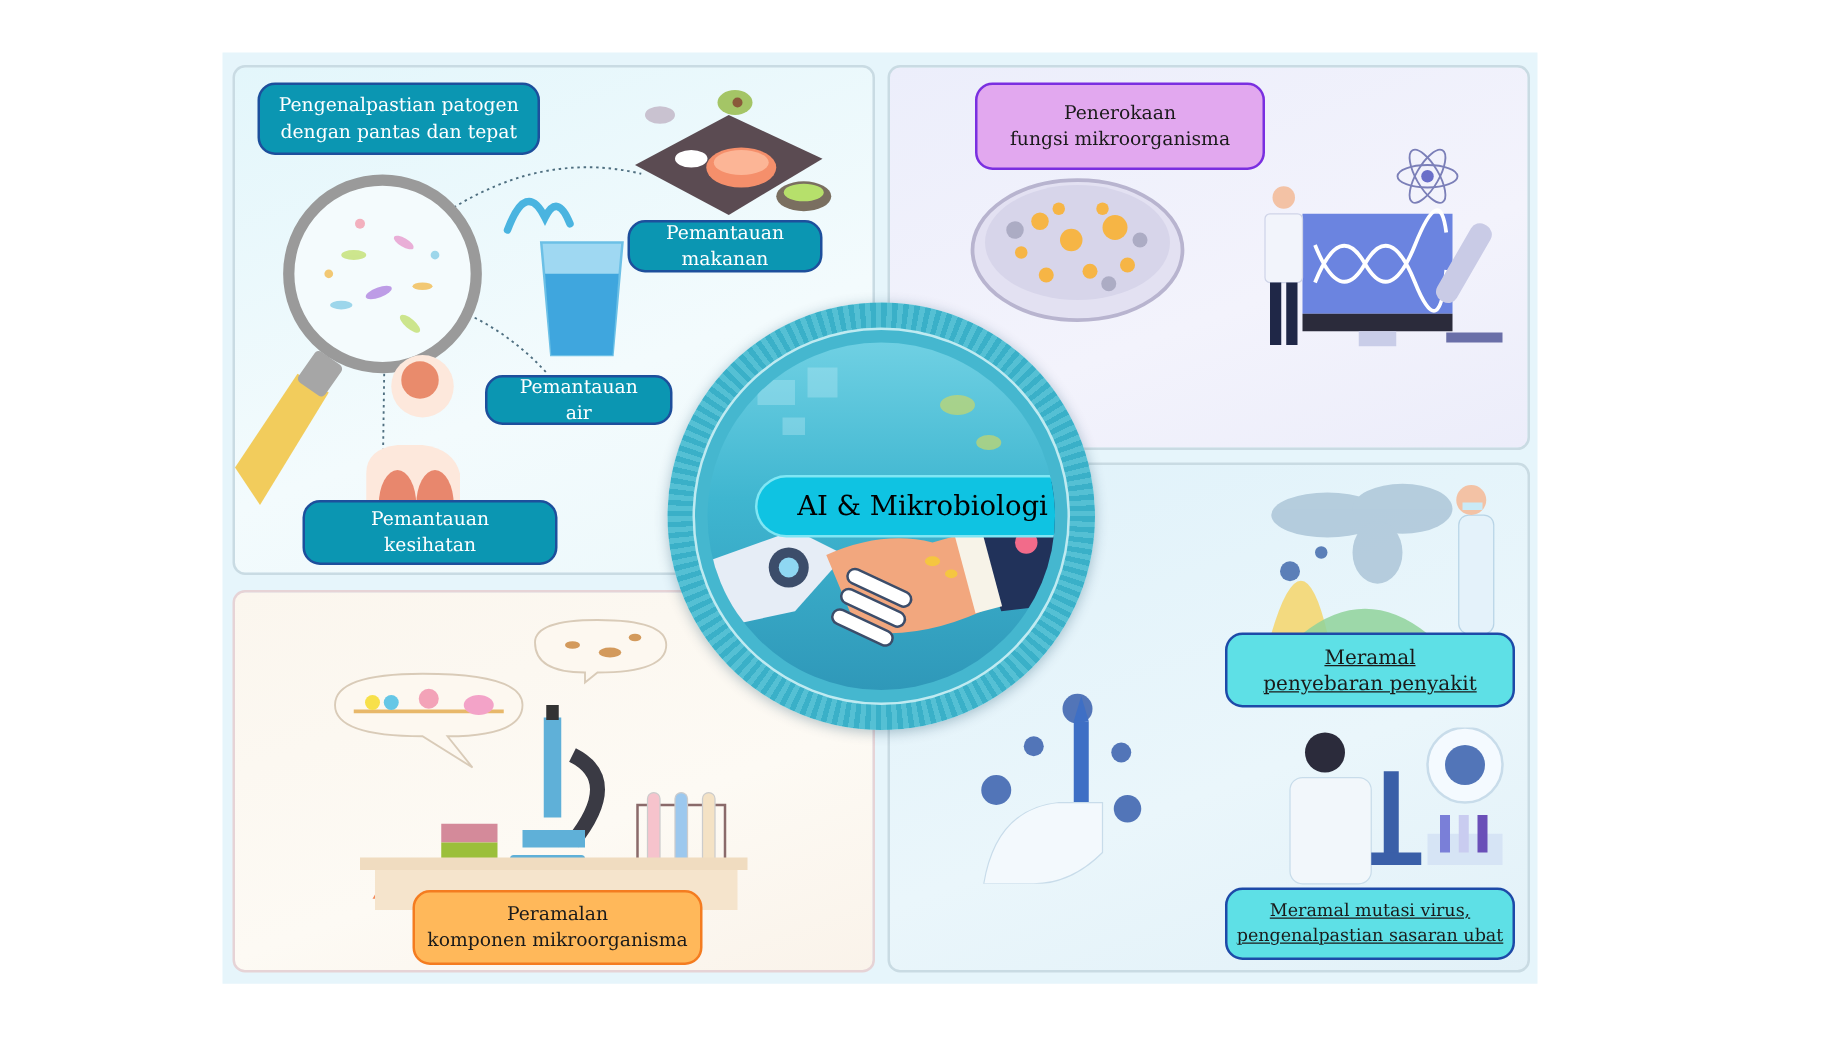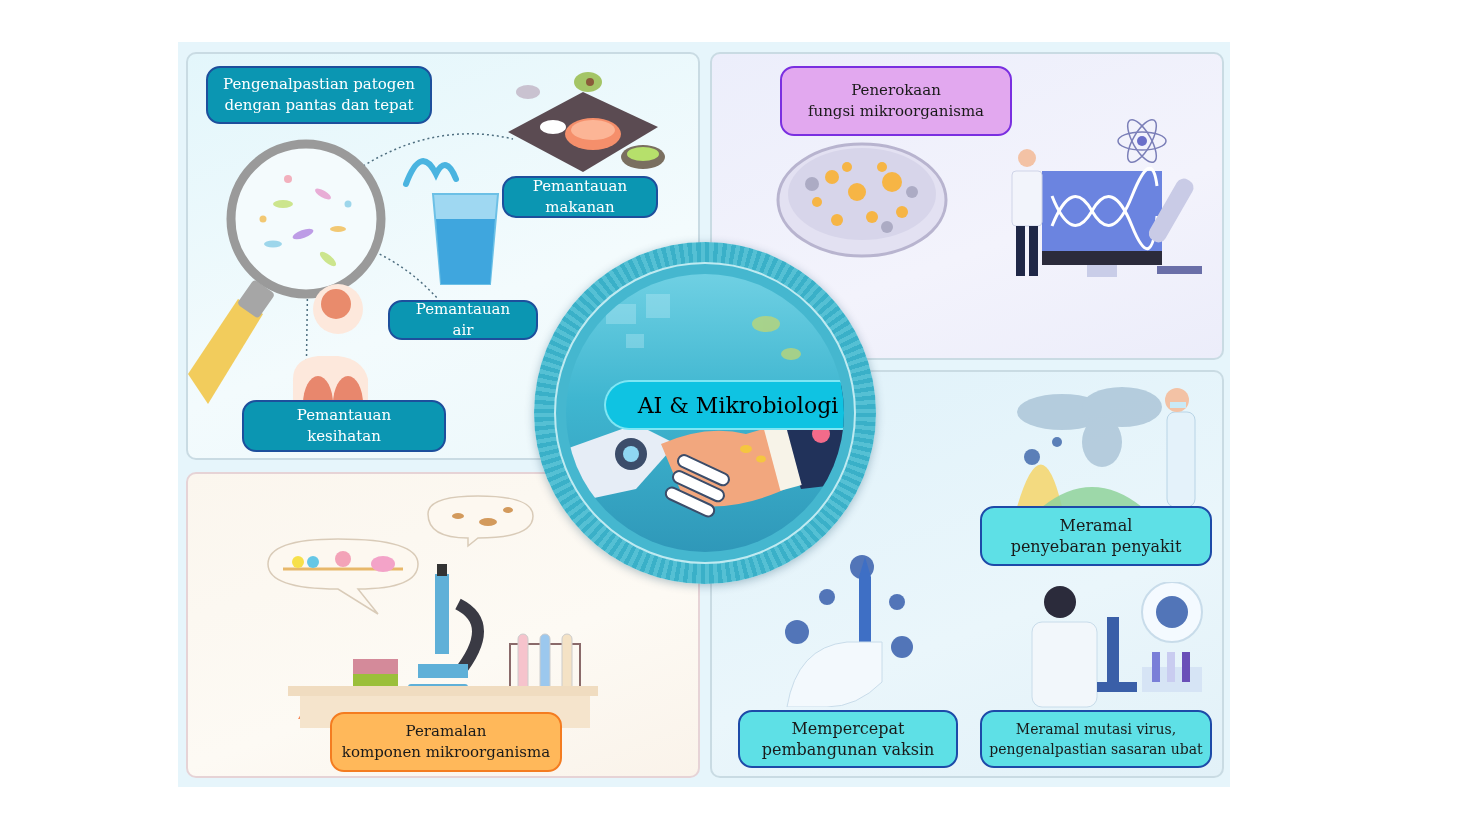"Meramal" .label.cyan { text-decoration: none -> underline }
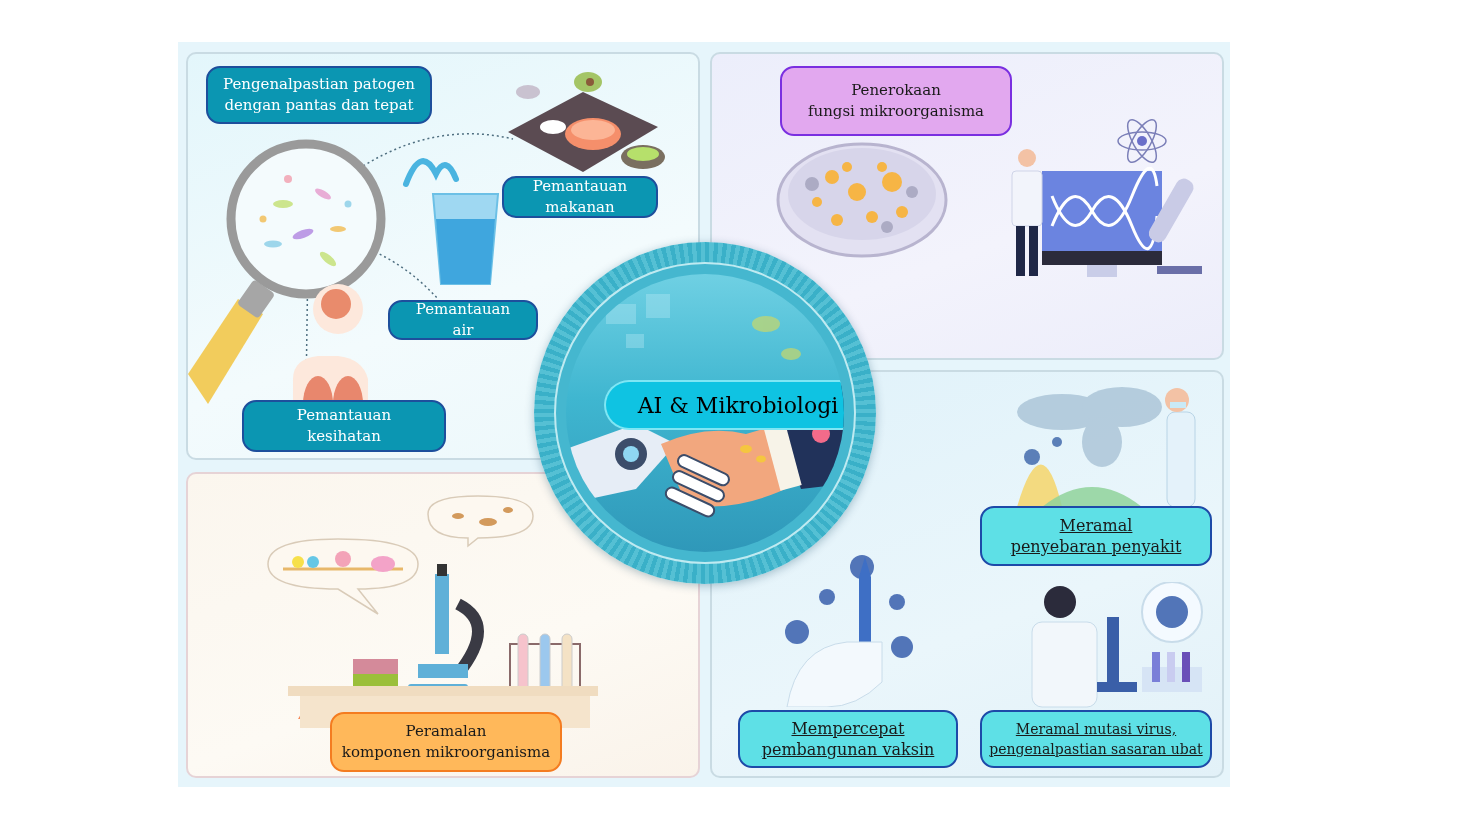"Mempercepat" div.label { html: <div>Mempercepat pembangunan vaksin</div> -> none }
